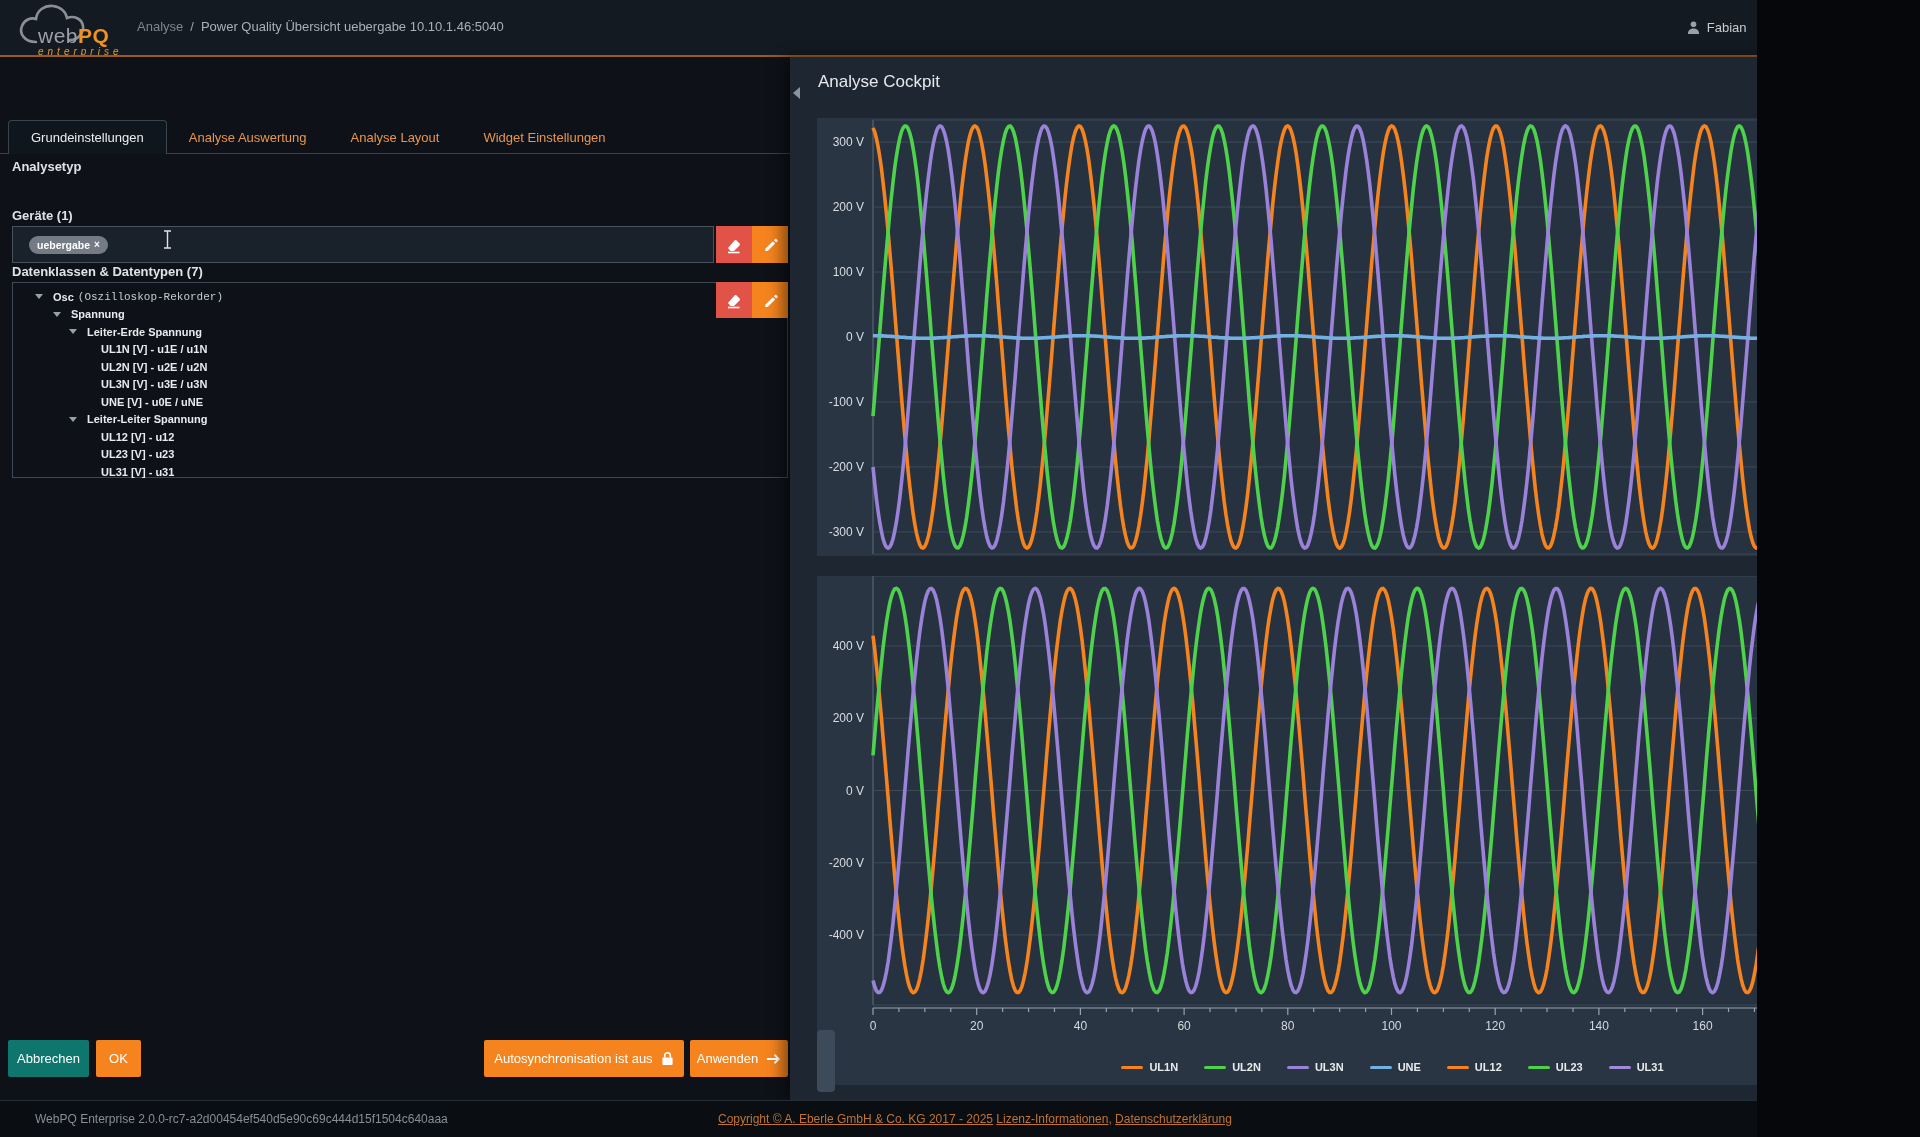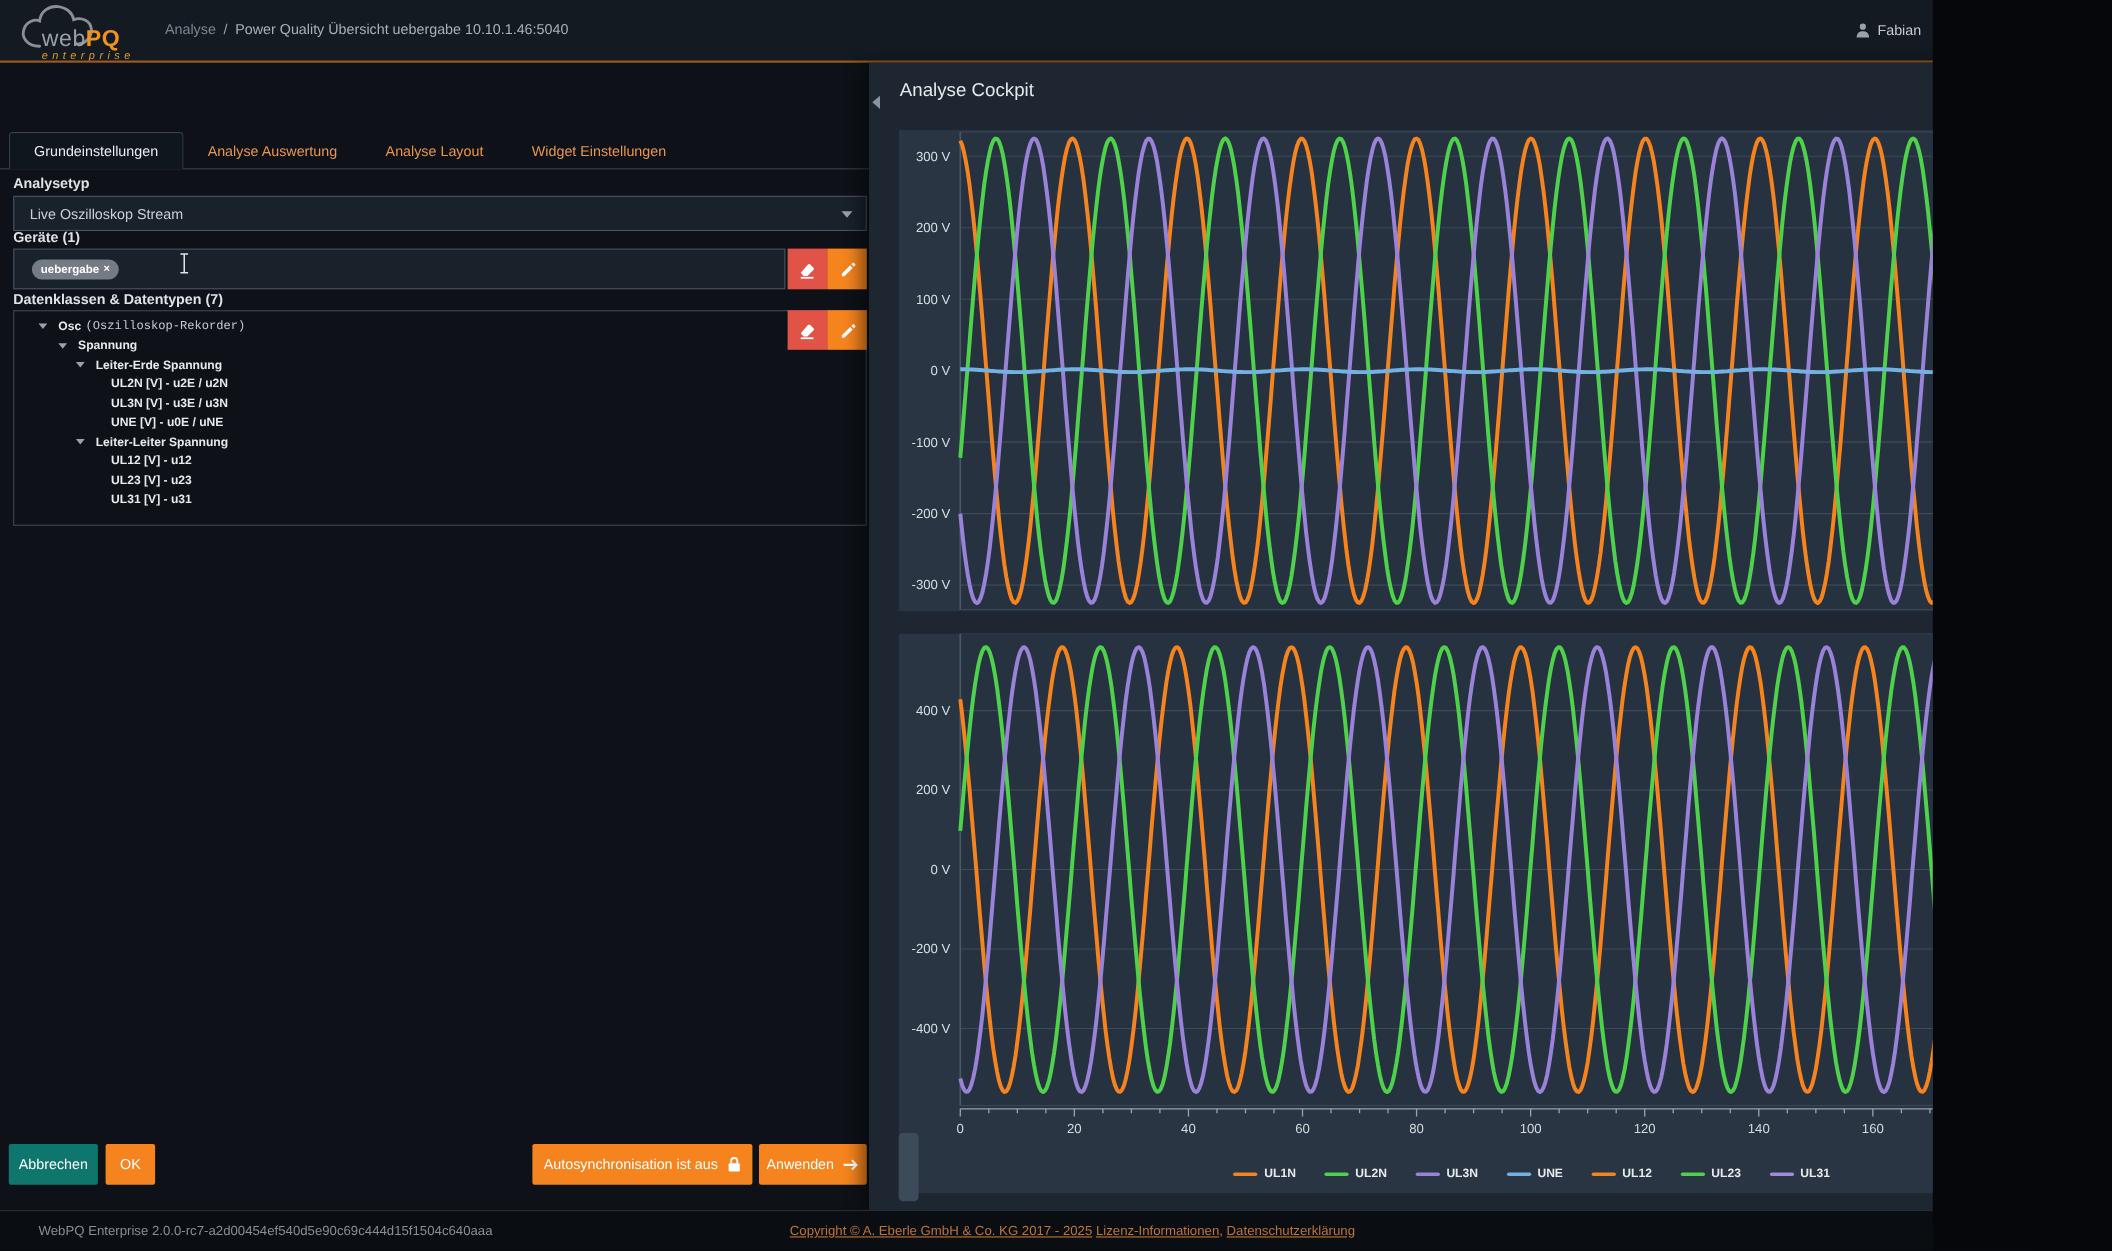"Analyse / Power Quality Übersicht" .breadcrumb { left: 150px -> 137px }
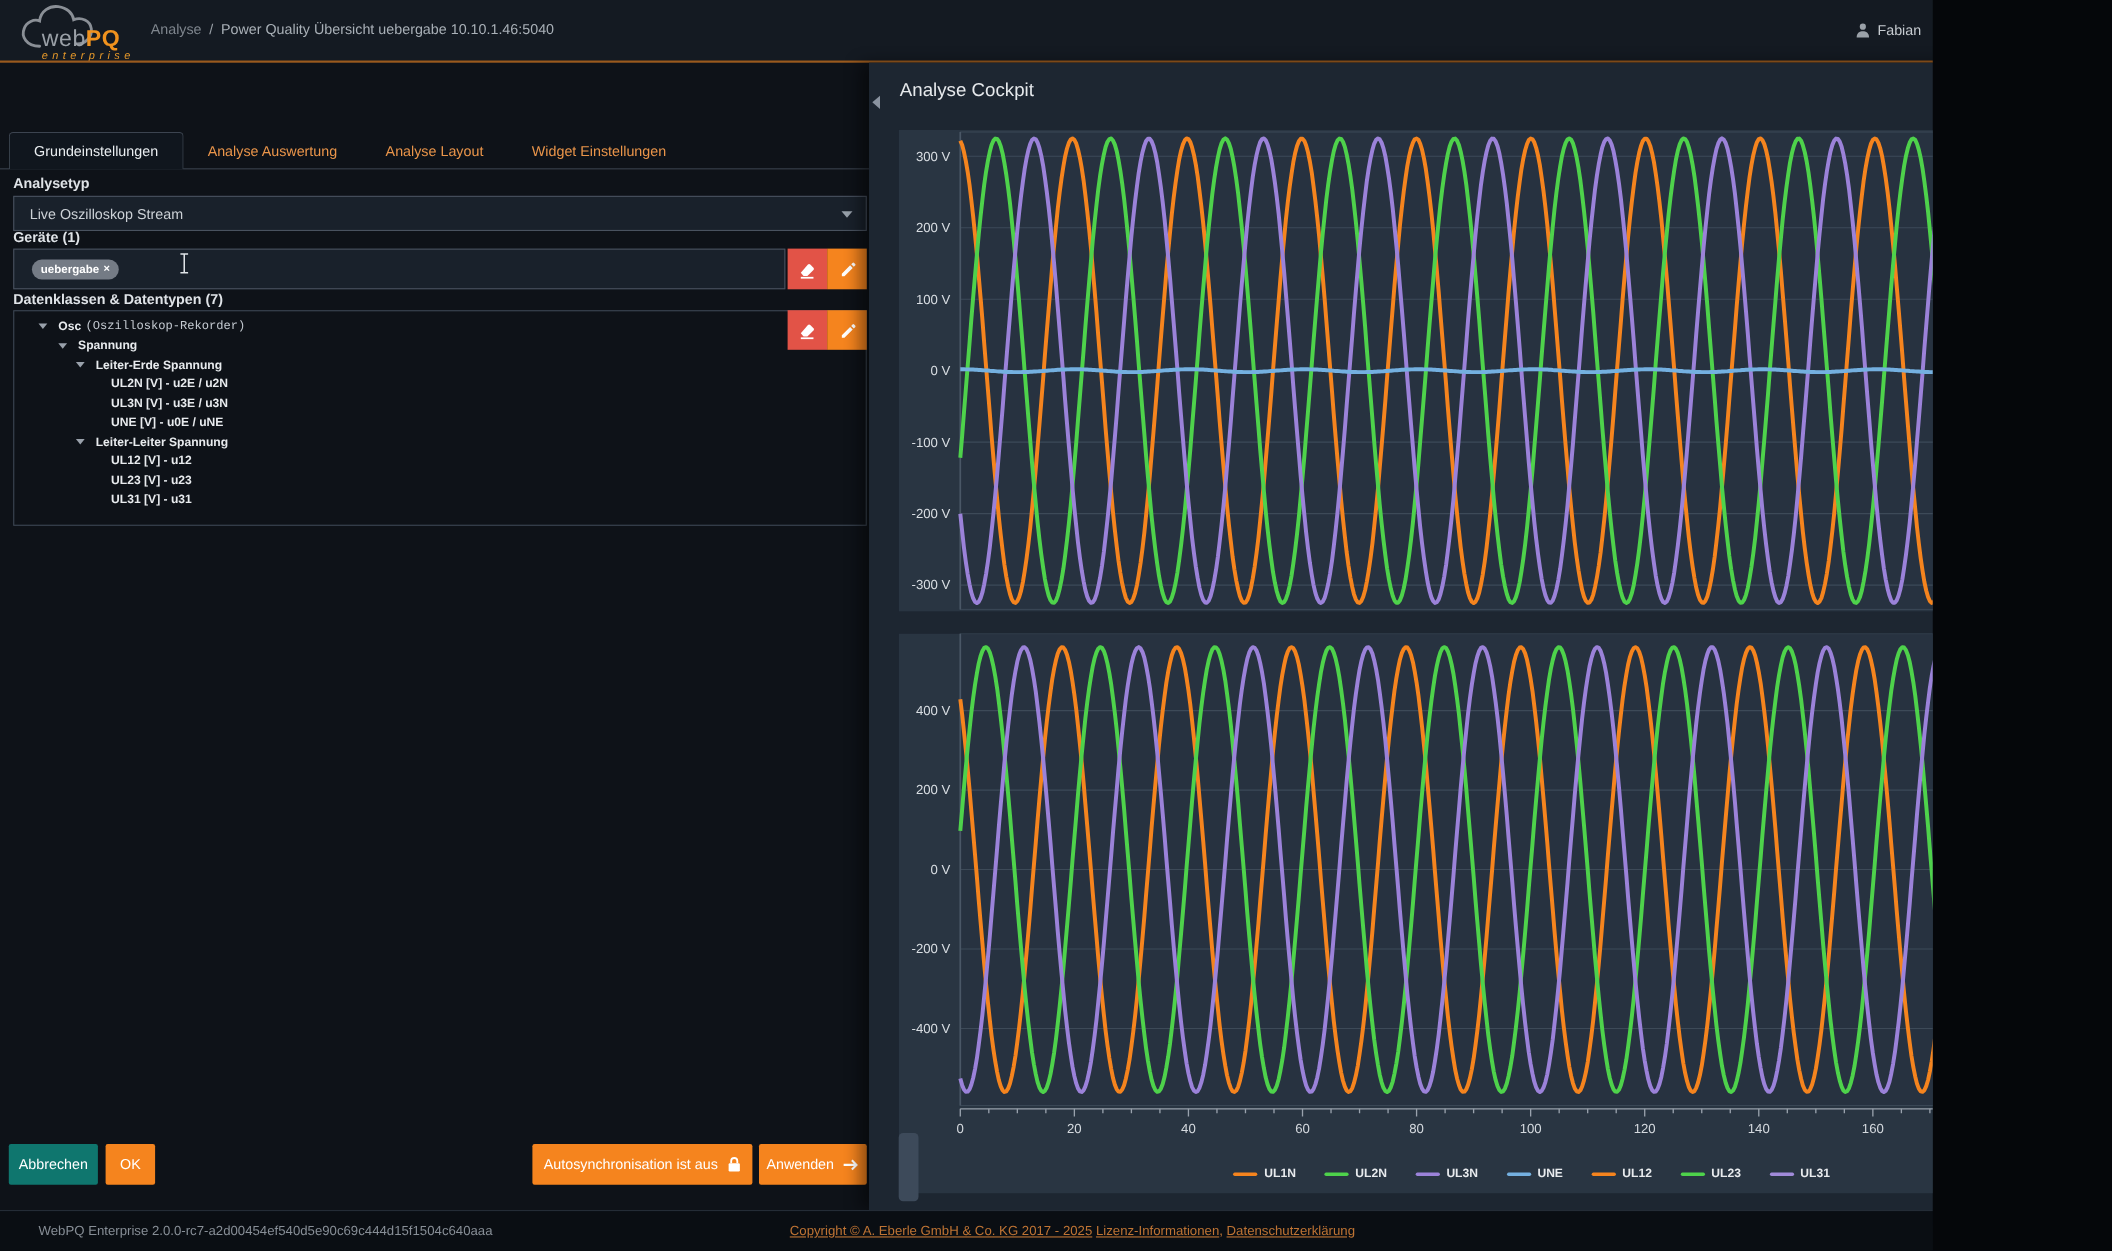"Live Oszilloskop Stream" div.select { html: <div> <span>Live Oszilloskop Stream</span> <span></span> </div> -> none }
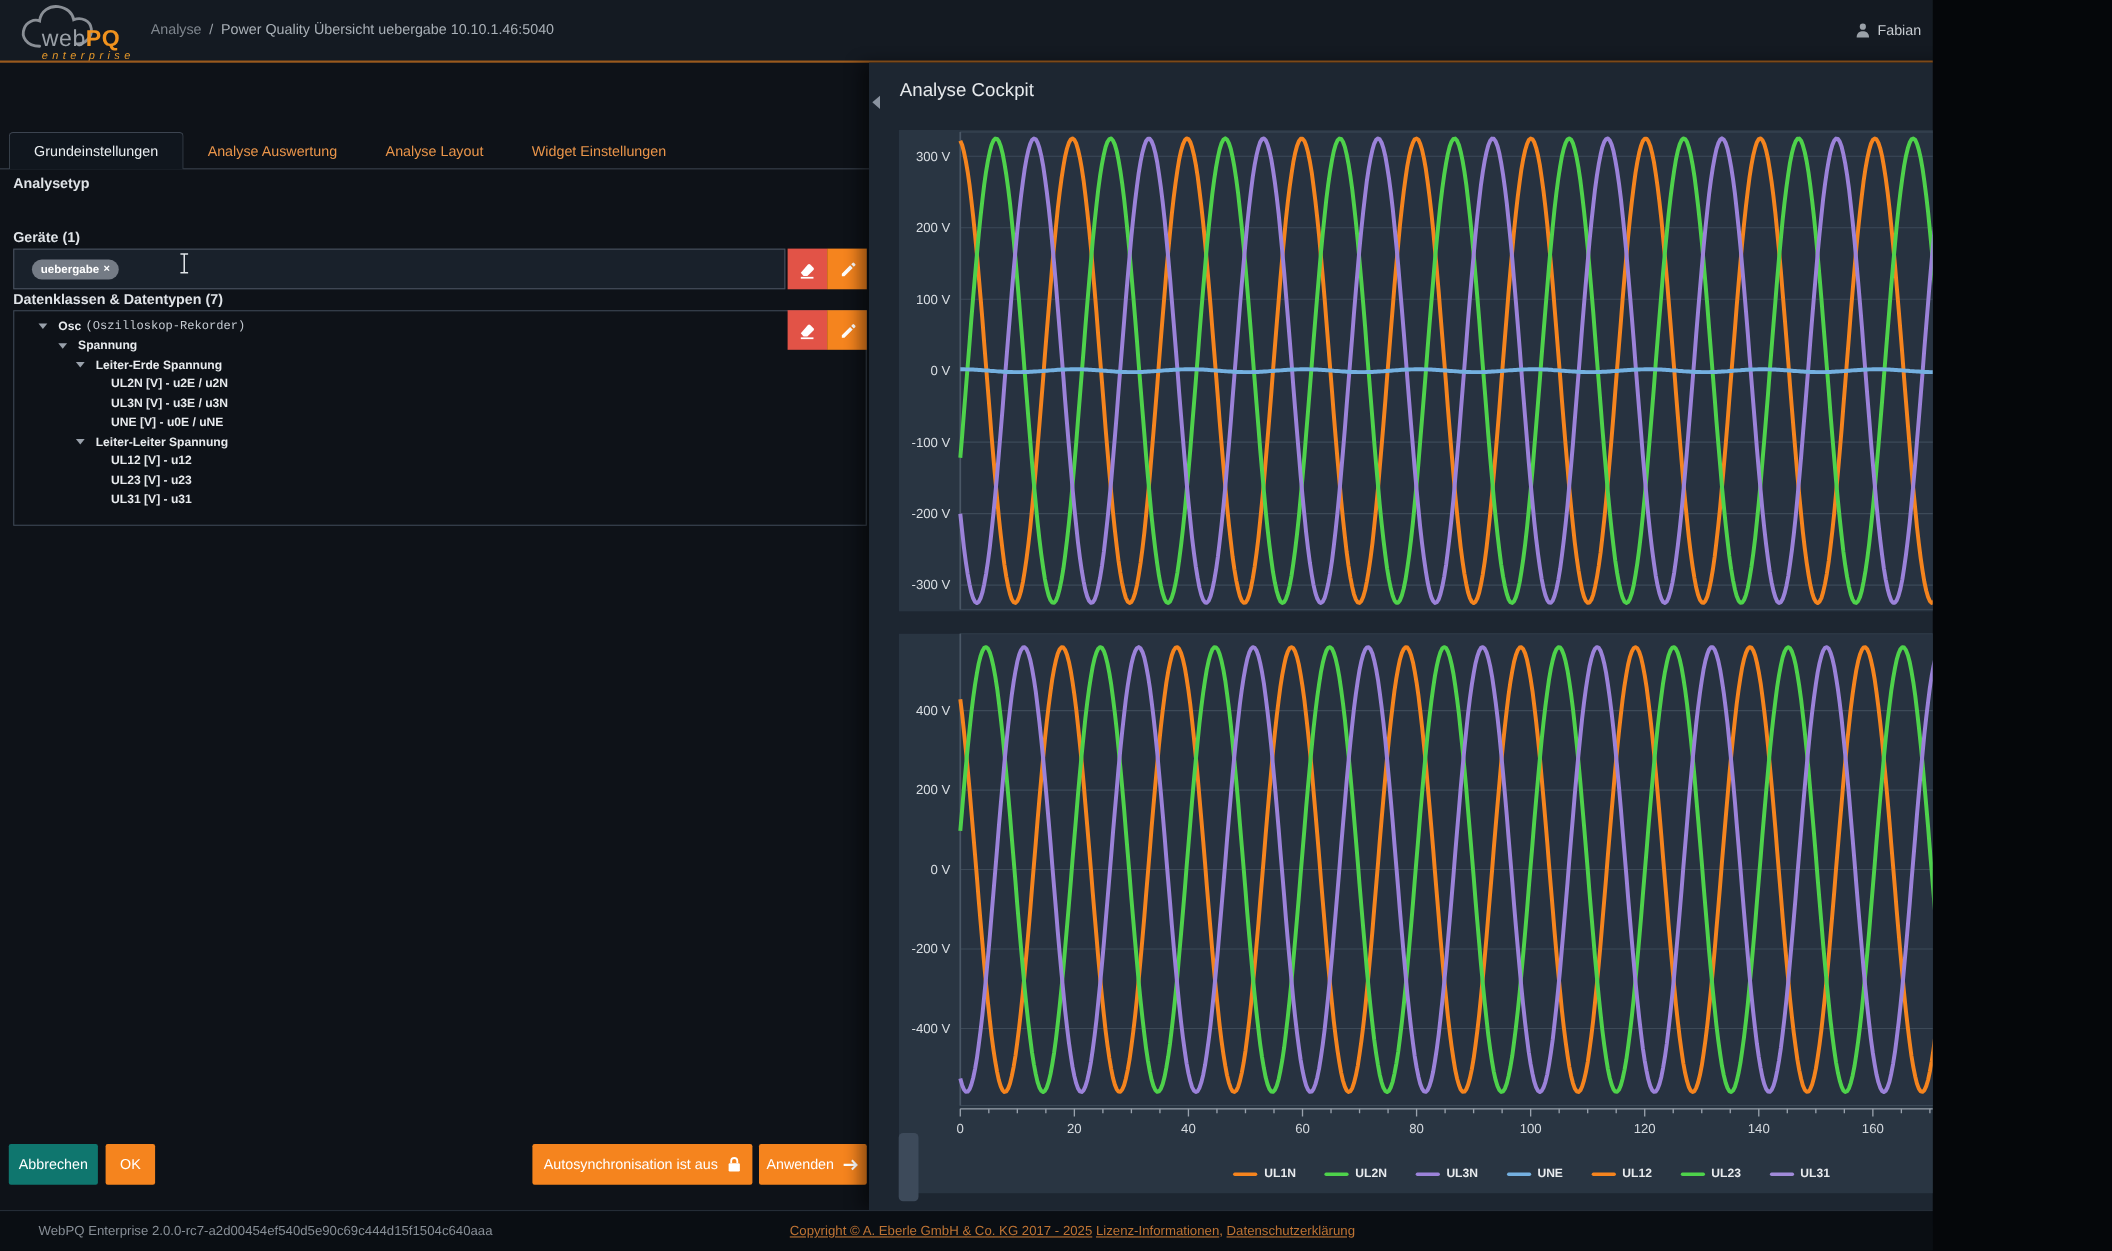"UL1N [V] - u1E /" div.trow { html: none -> <div> <span>UL1N [V] - u1E / u1N</span> </div> }
